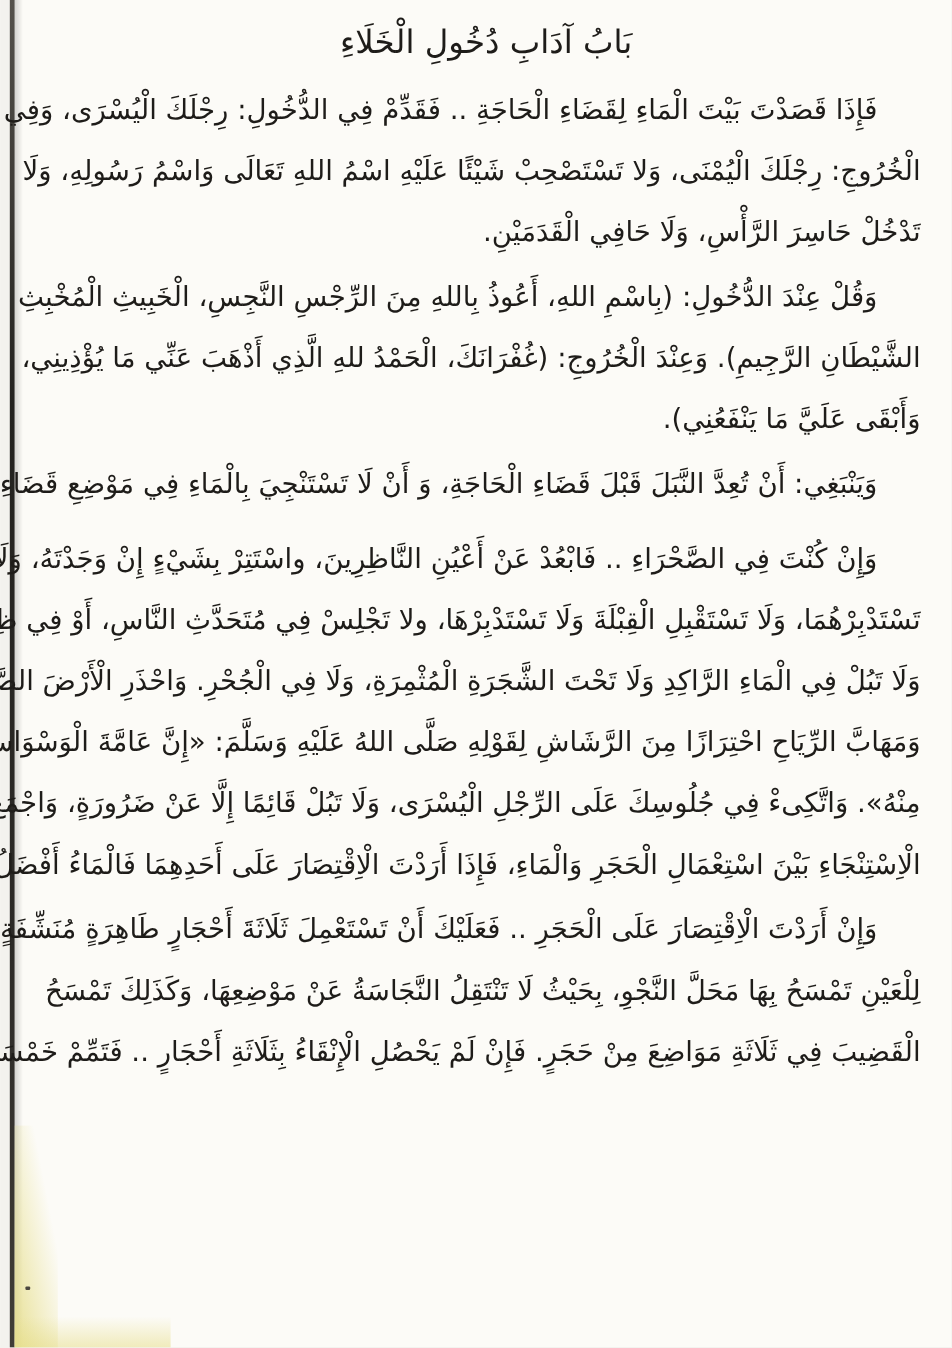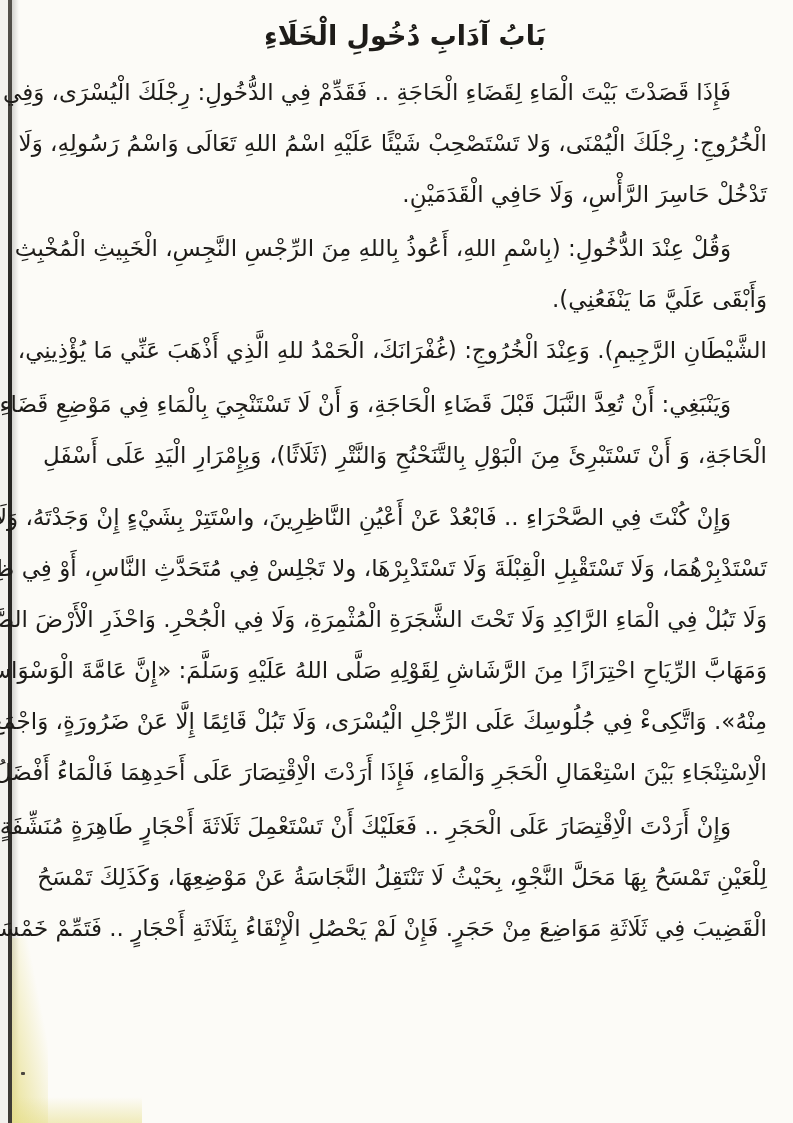"بَابُ آدَابِ دُخُولِ الْخَلَاءِ" .chapter-title { font-weight: bold -> normal }
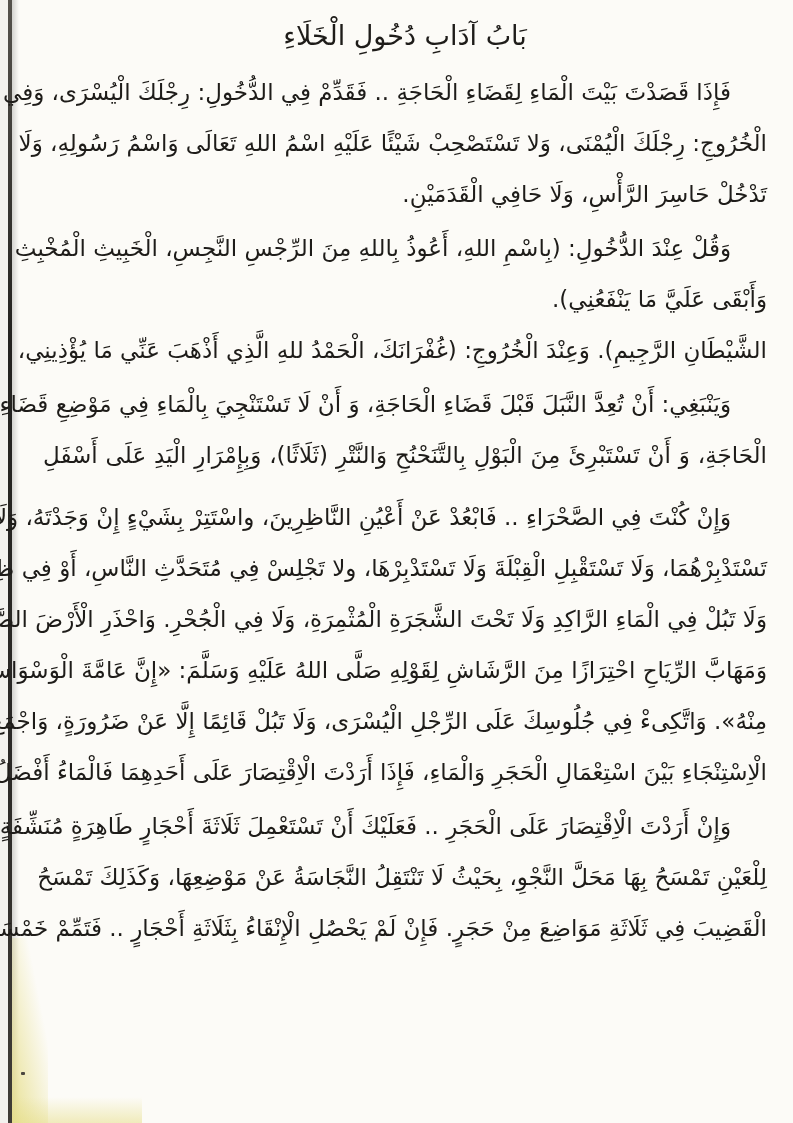"وَأَبْقَى عَلَيَّ مَا يَنْفَعُنِي)." div.line { order: before "الشَّيْطَانِ الرَّجِيمِ). وَعِنْدَ" -> after "الشَّيْطَانِ الرَّجِيمِ). وَعِنْدَ" }
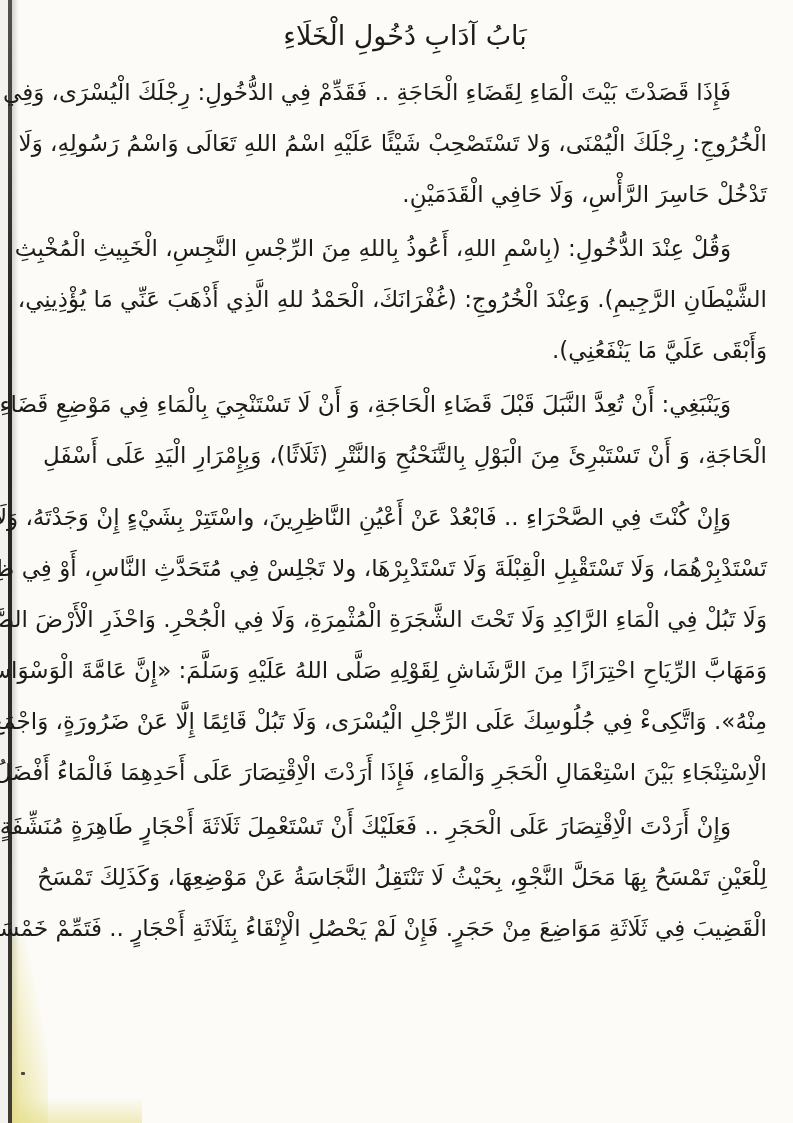"الْحَاجَةِ، وَ أَنْ تَسْتَبْرِئَ مِنَ" div.line { html: <div>الْحَاجَةِ، وَ أَنْ تَسْتَبْرِئَ مِنَ الْبَوْلِ بِالتَّنَحْنُحِ وَالنَّتْرِ (ثَلَاثًا)، وَبِإِمْرَارِ الْيَدِ عَلَى أَسْفَلِ</div> -> none }
